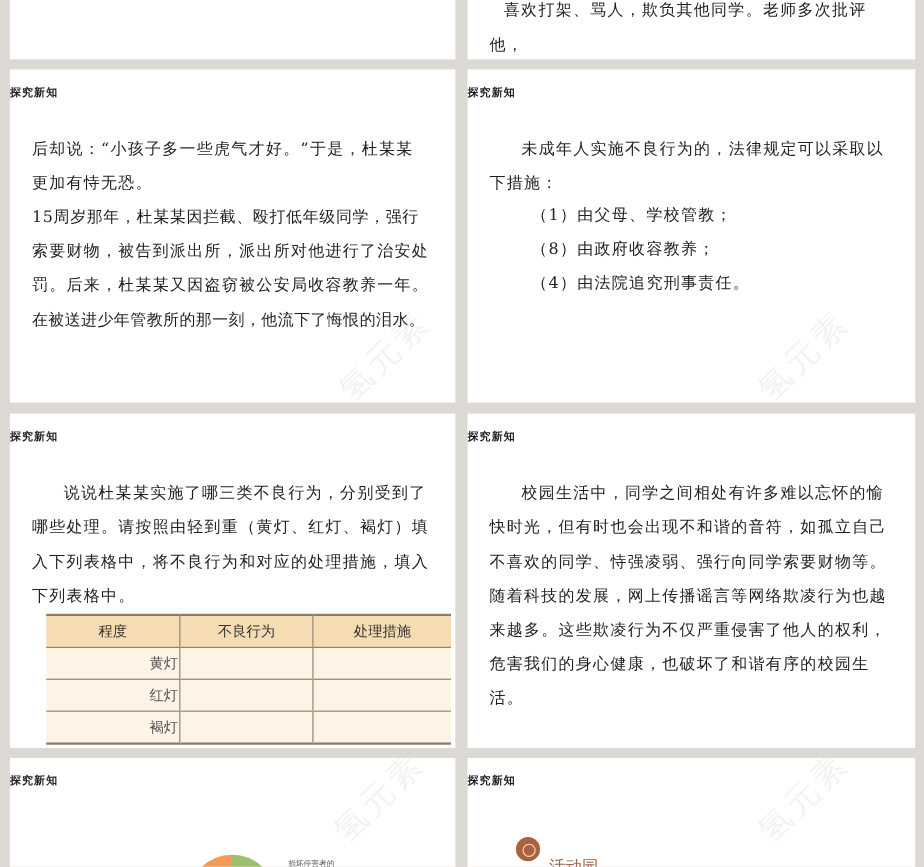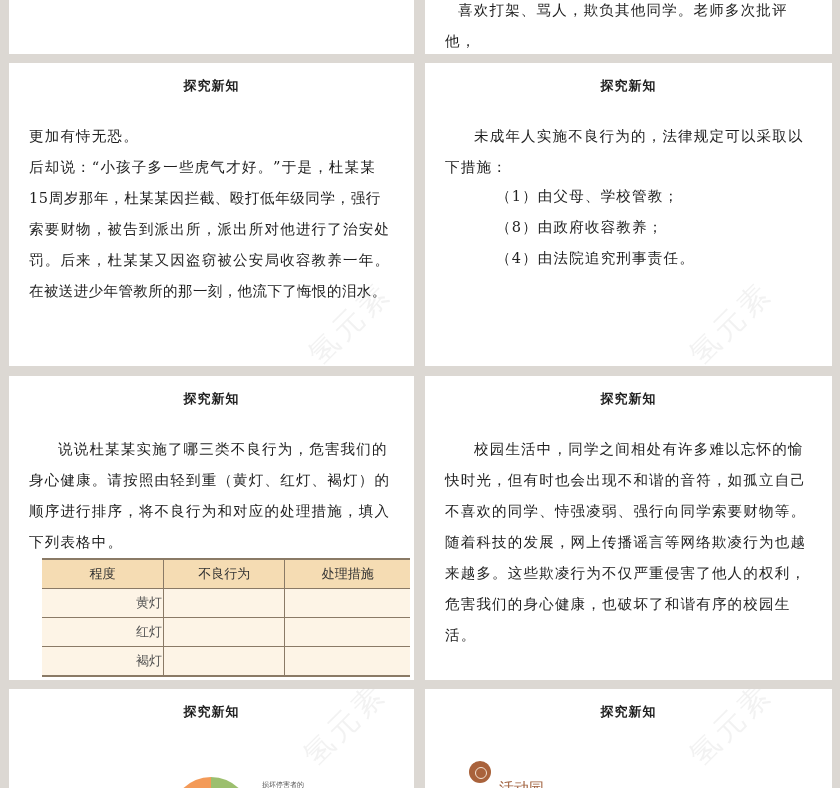"探究新知" .slide-title { font-size: 13px -> 10px; text-align: center -> left }
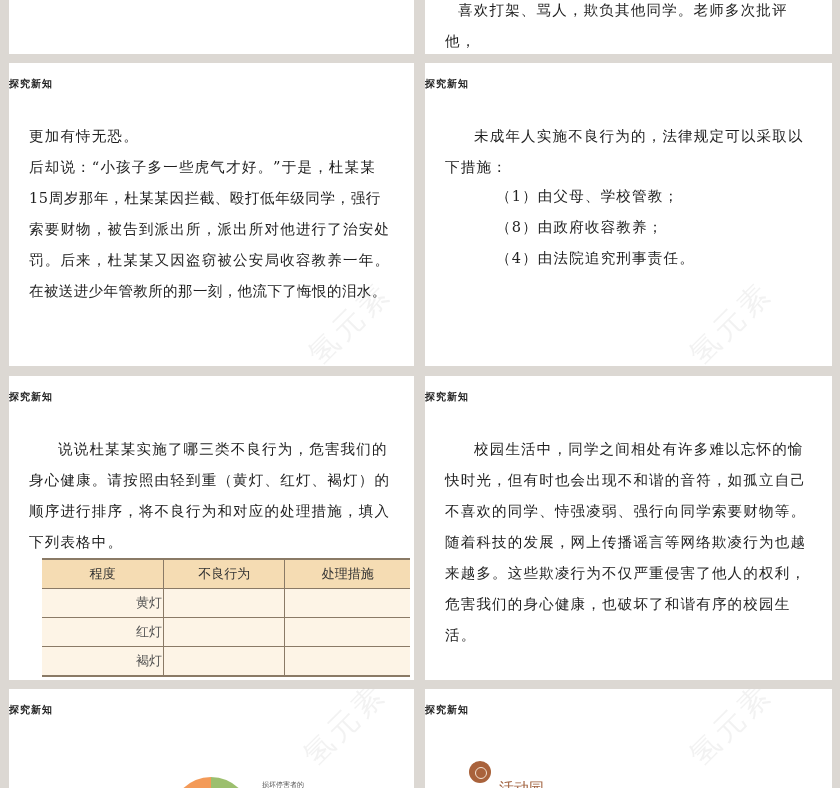"更加有恃无恐。" p { order: before "后却说：“小孩子多一些虎气才好。”于是，杜某某" -> after "后却说：“小孩子多一些虎气才好。”于是，杜某某" }
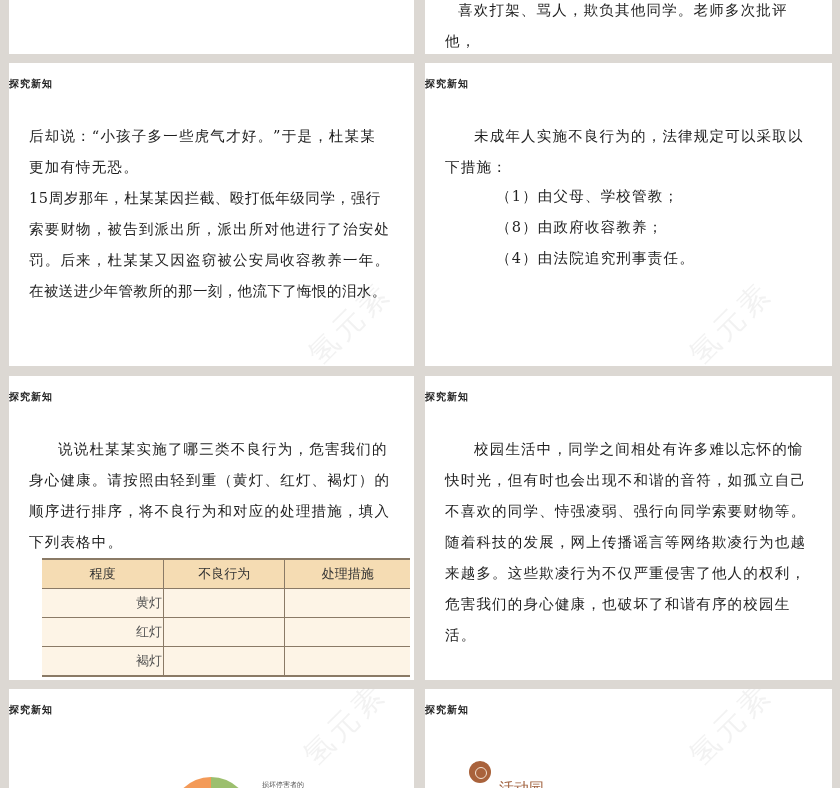"（1）由父母、学校管教；" .list div { margin-left: 13px -> none }
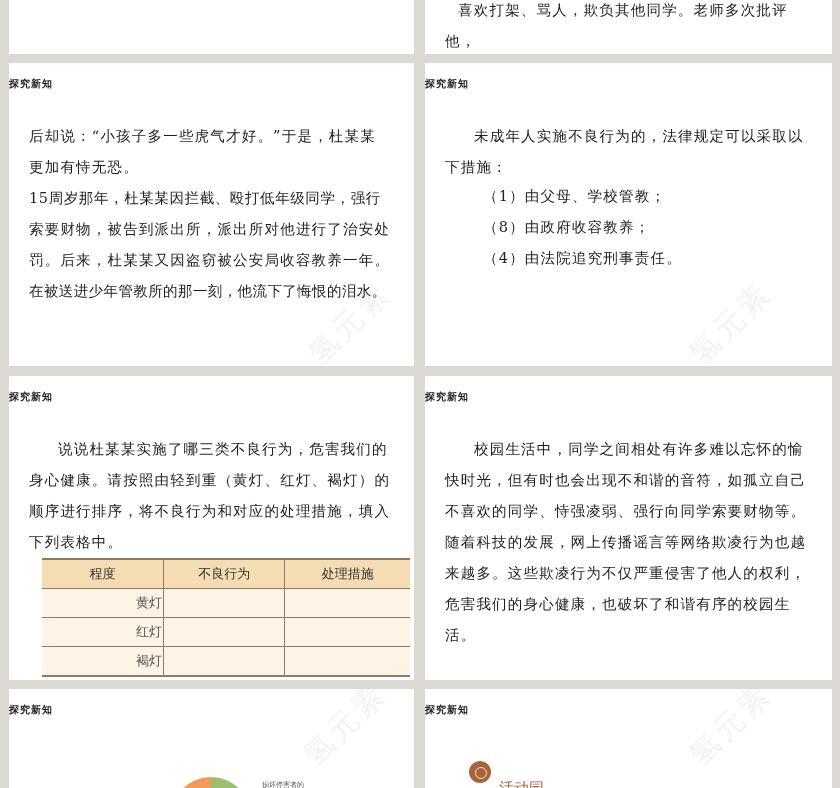"说说杜某某实施了哪三类不良行为，危害我们的身心健康。请按照由轻到重（黄灯、红灯、" div.para { text: 危害我们的身心健康。请按照由轻到重（黄灯、红灯、褐灯）的顺序进行排序 -> 分别受到了哪些处理。请按照由轻到重（黄灯、红灯、褐灯）填入下列表格中 }
